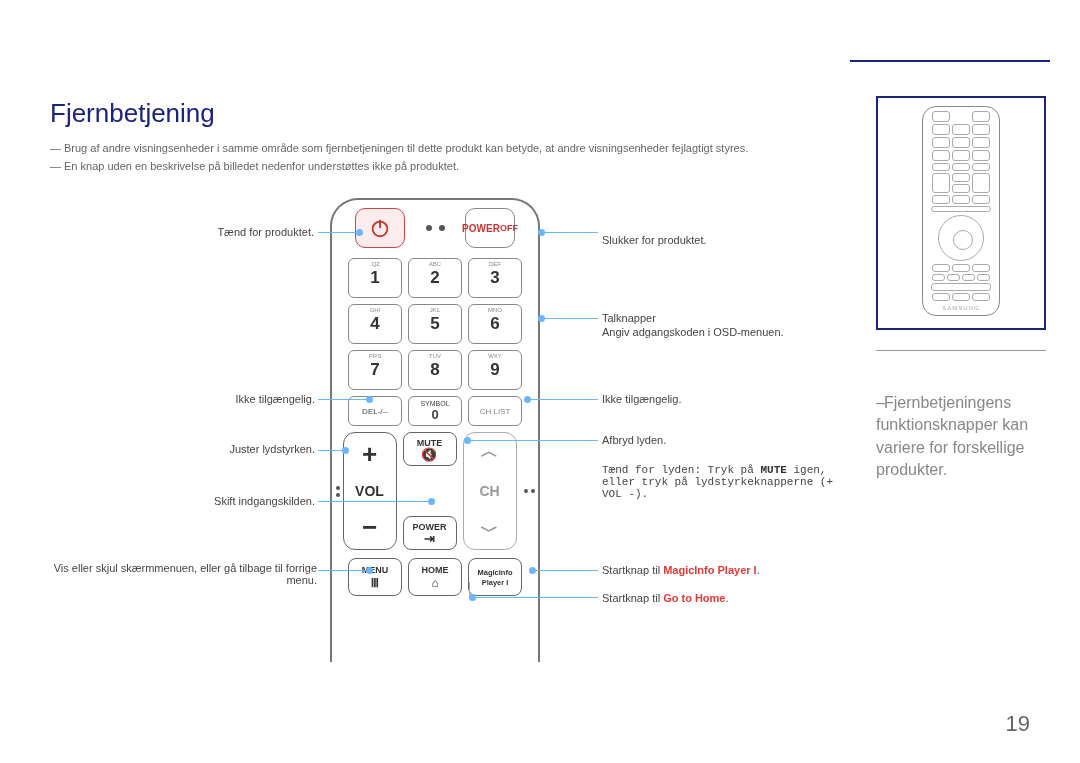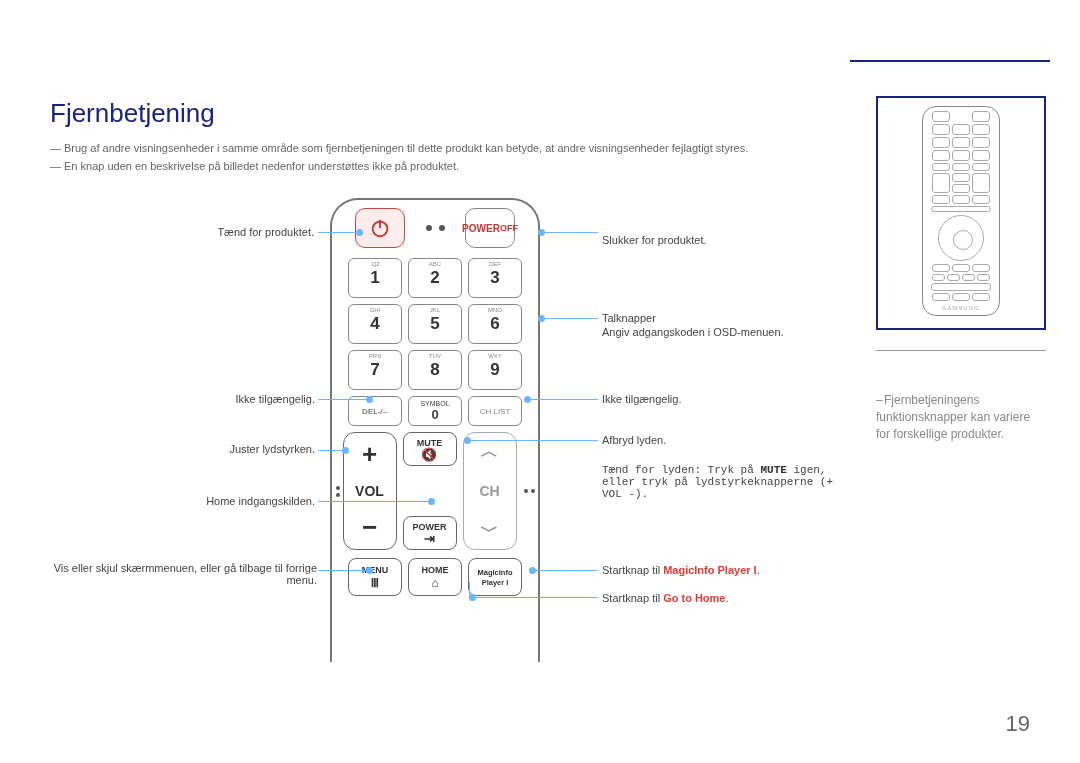"–Fjernbetjeningens funktionsknapper kan" .caption { font-size: 12px -> 16px }
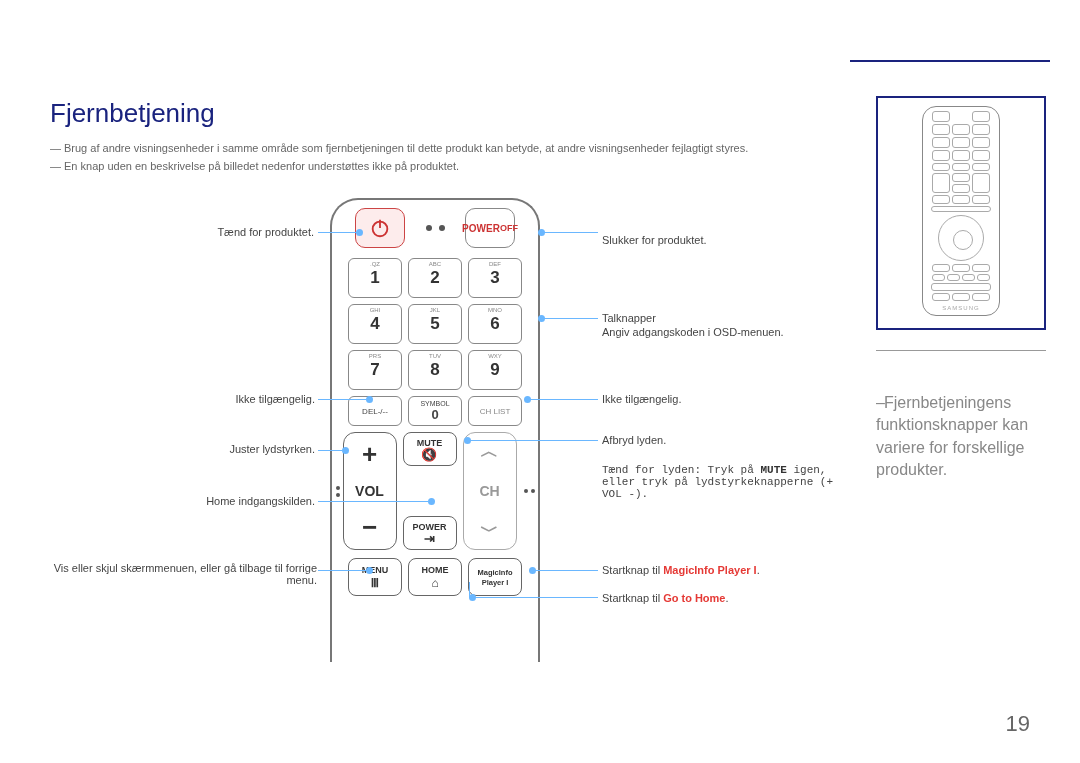"Home indgangskilden." div.ann { text: Home -> Skift }
